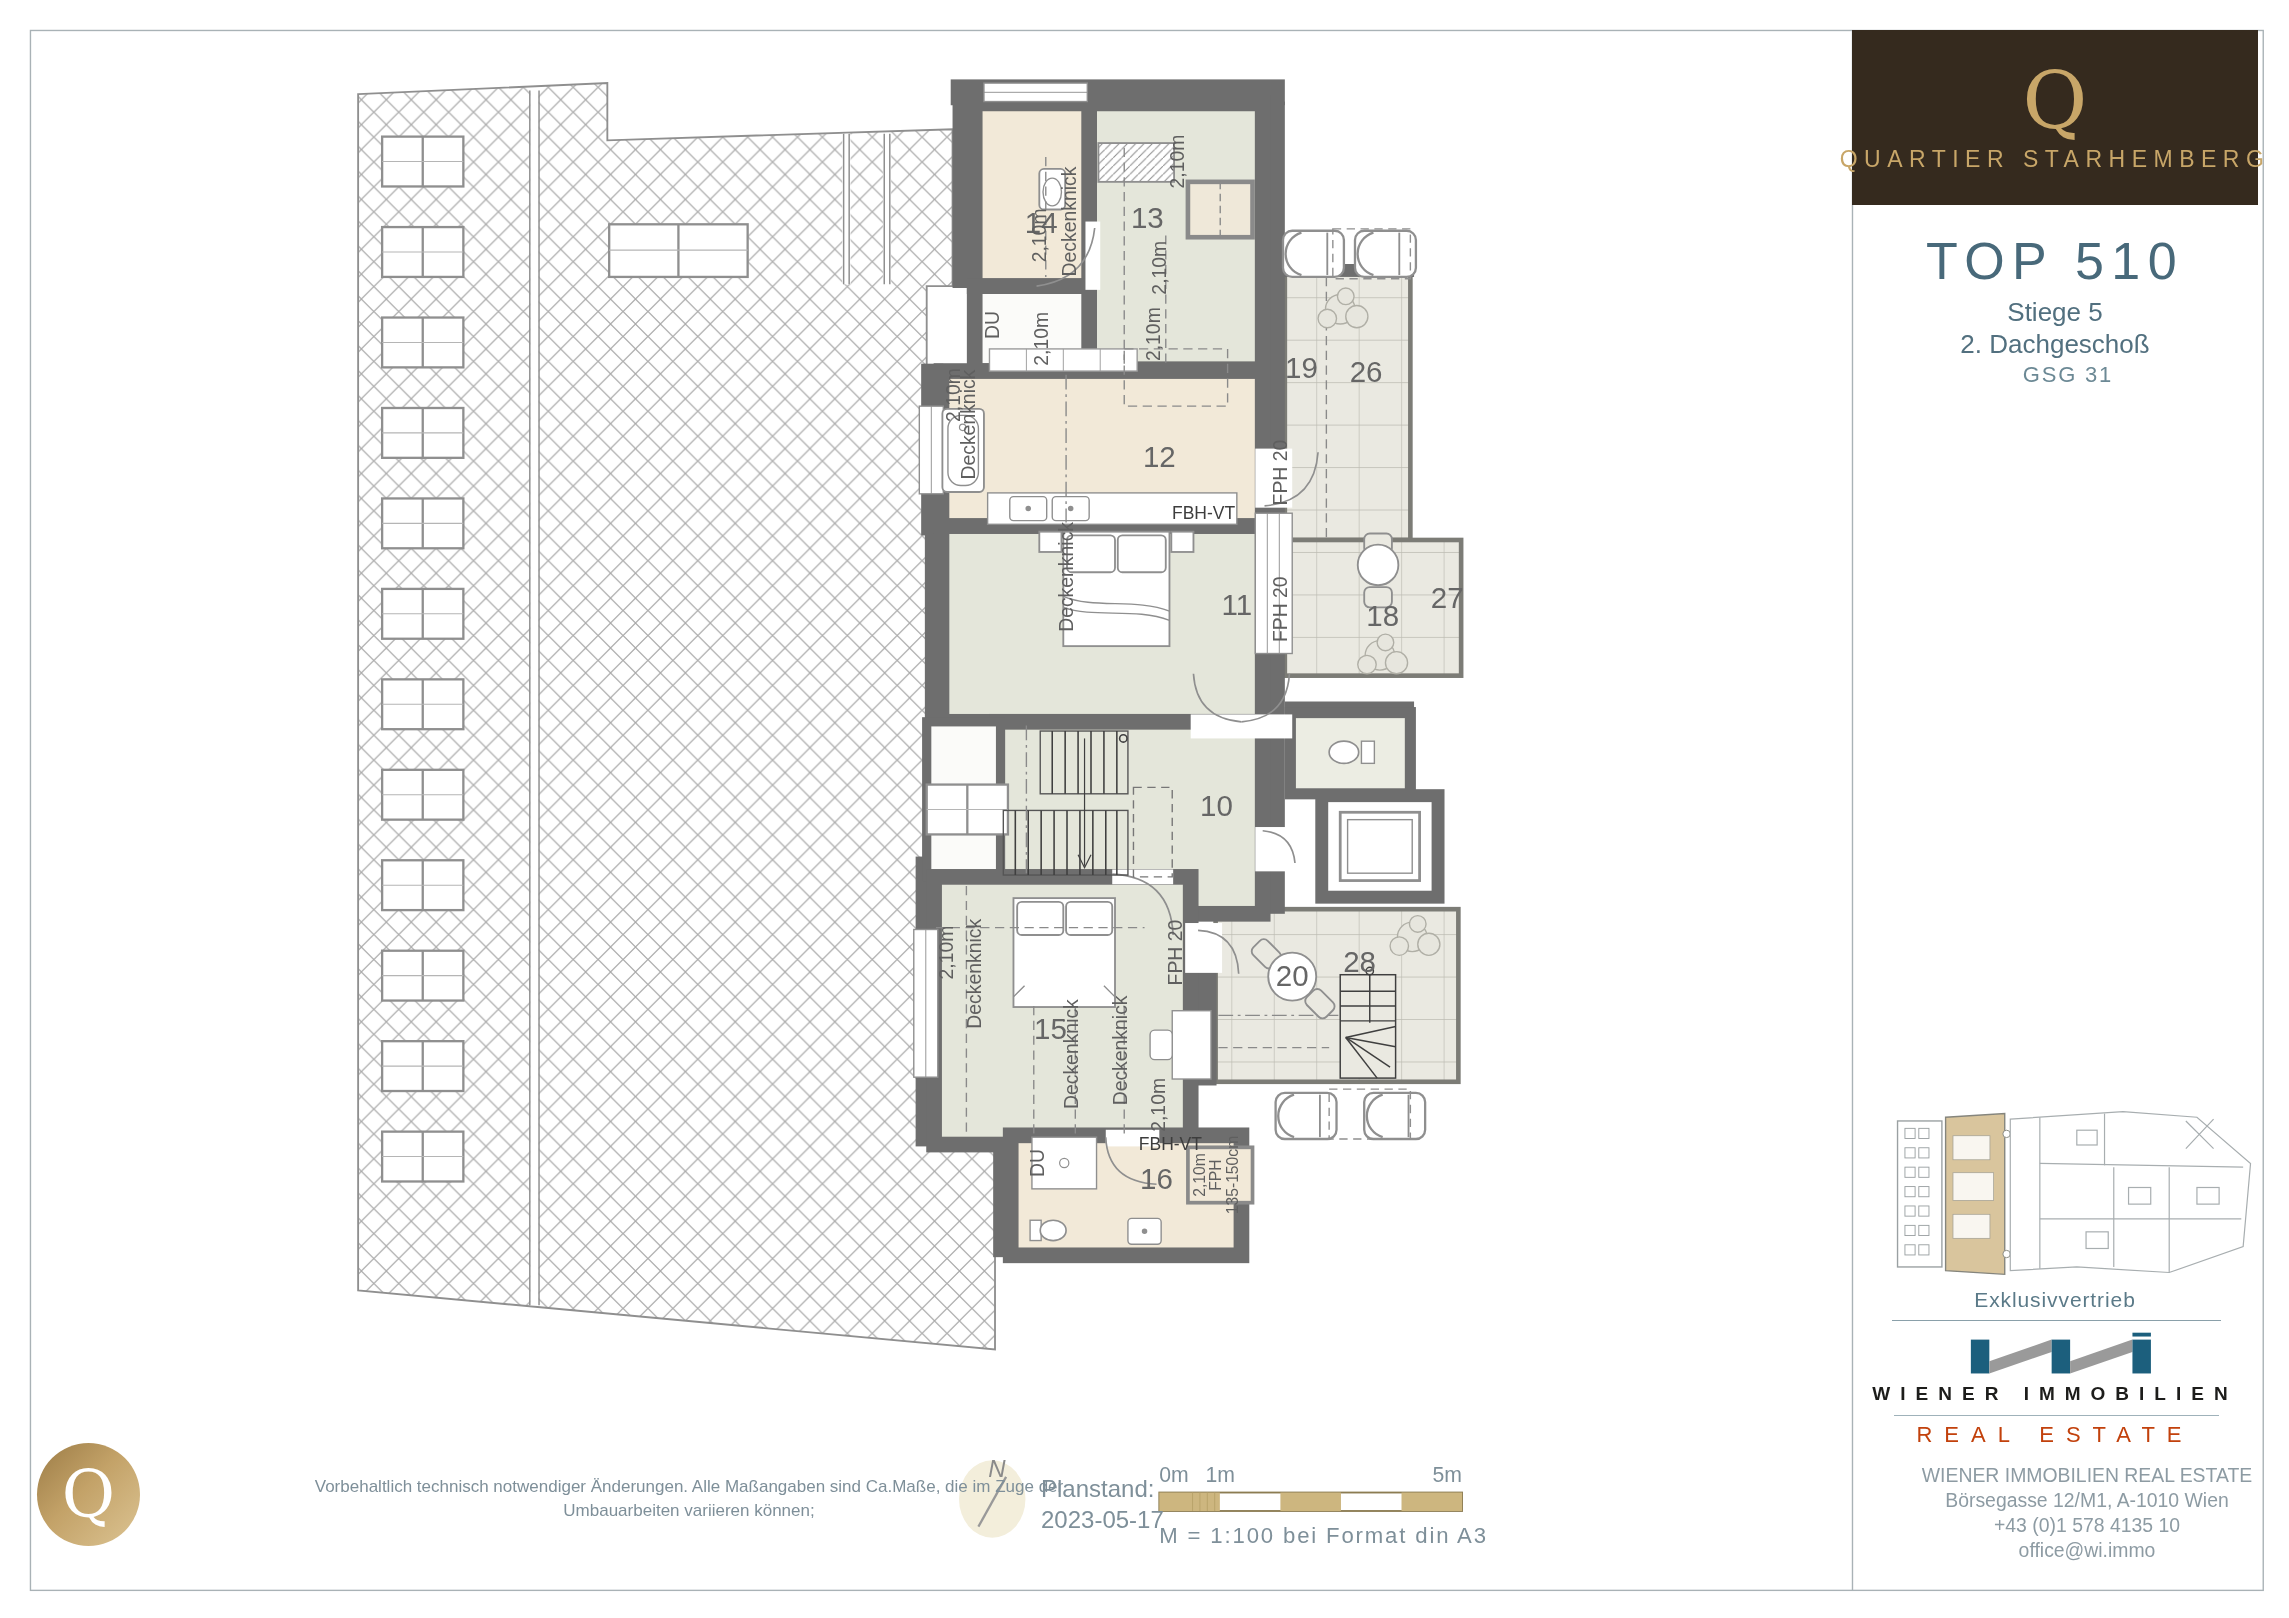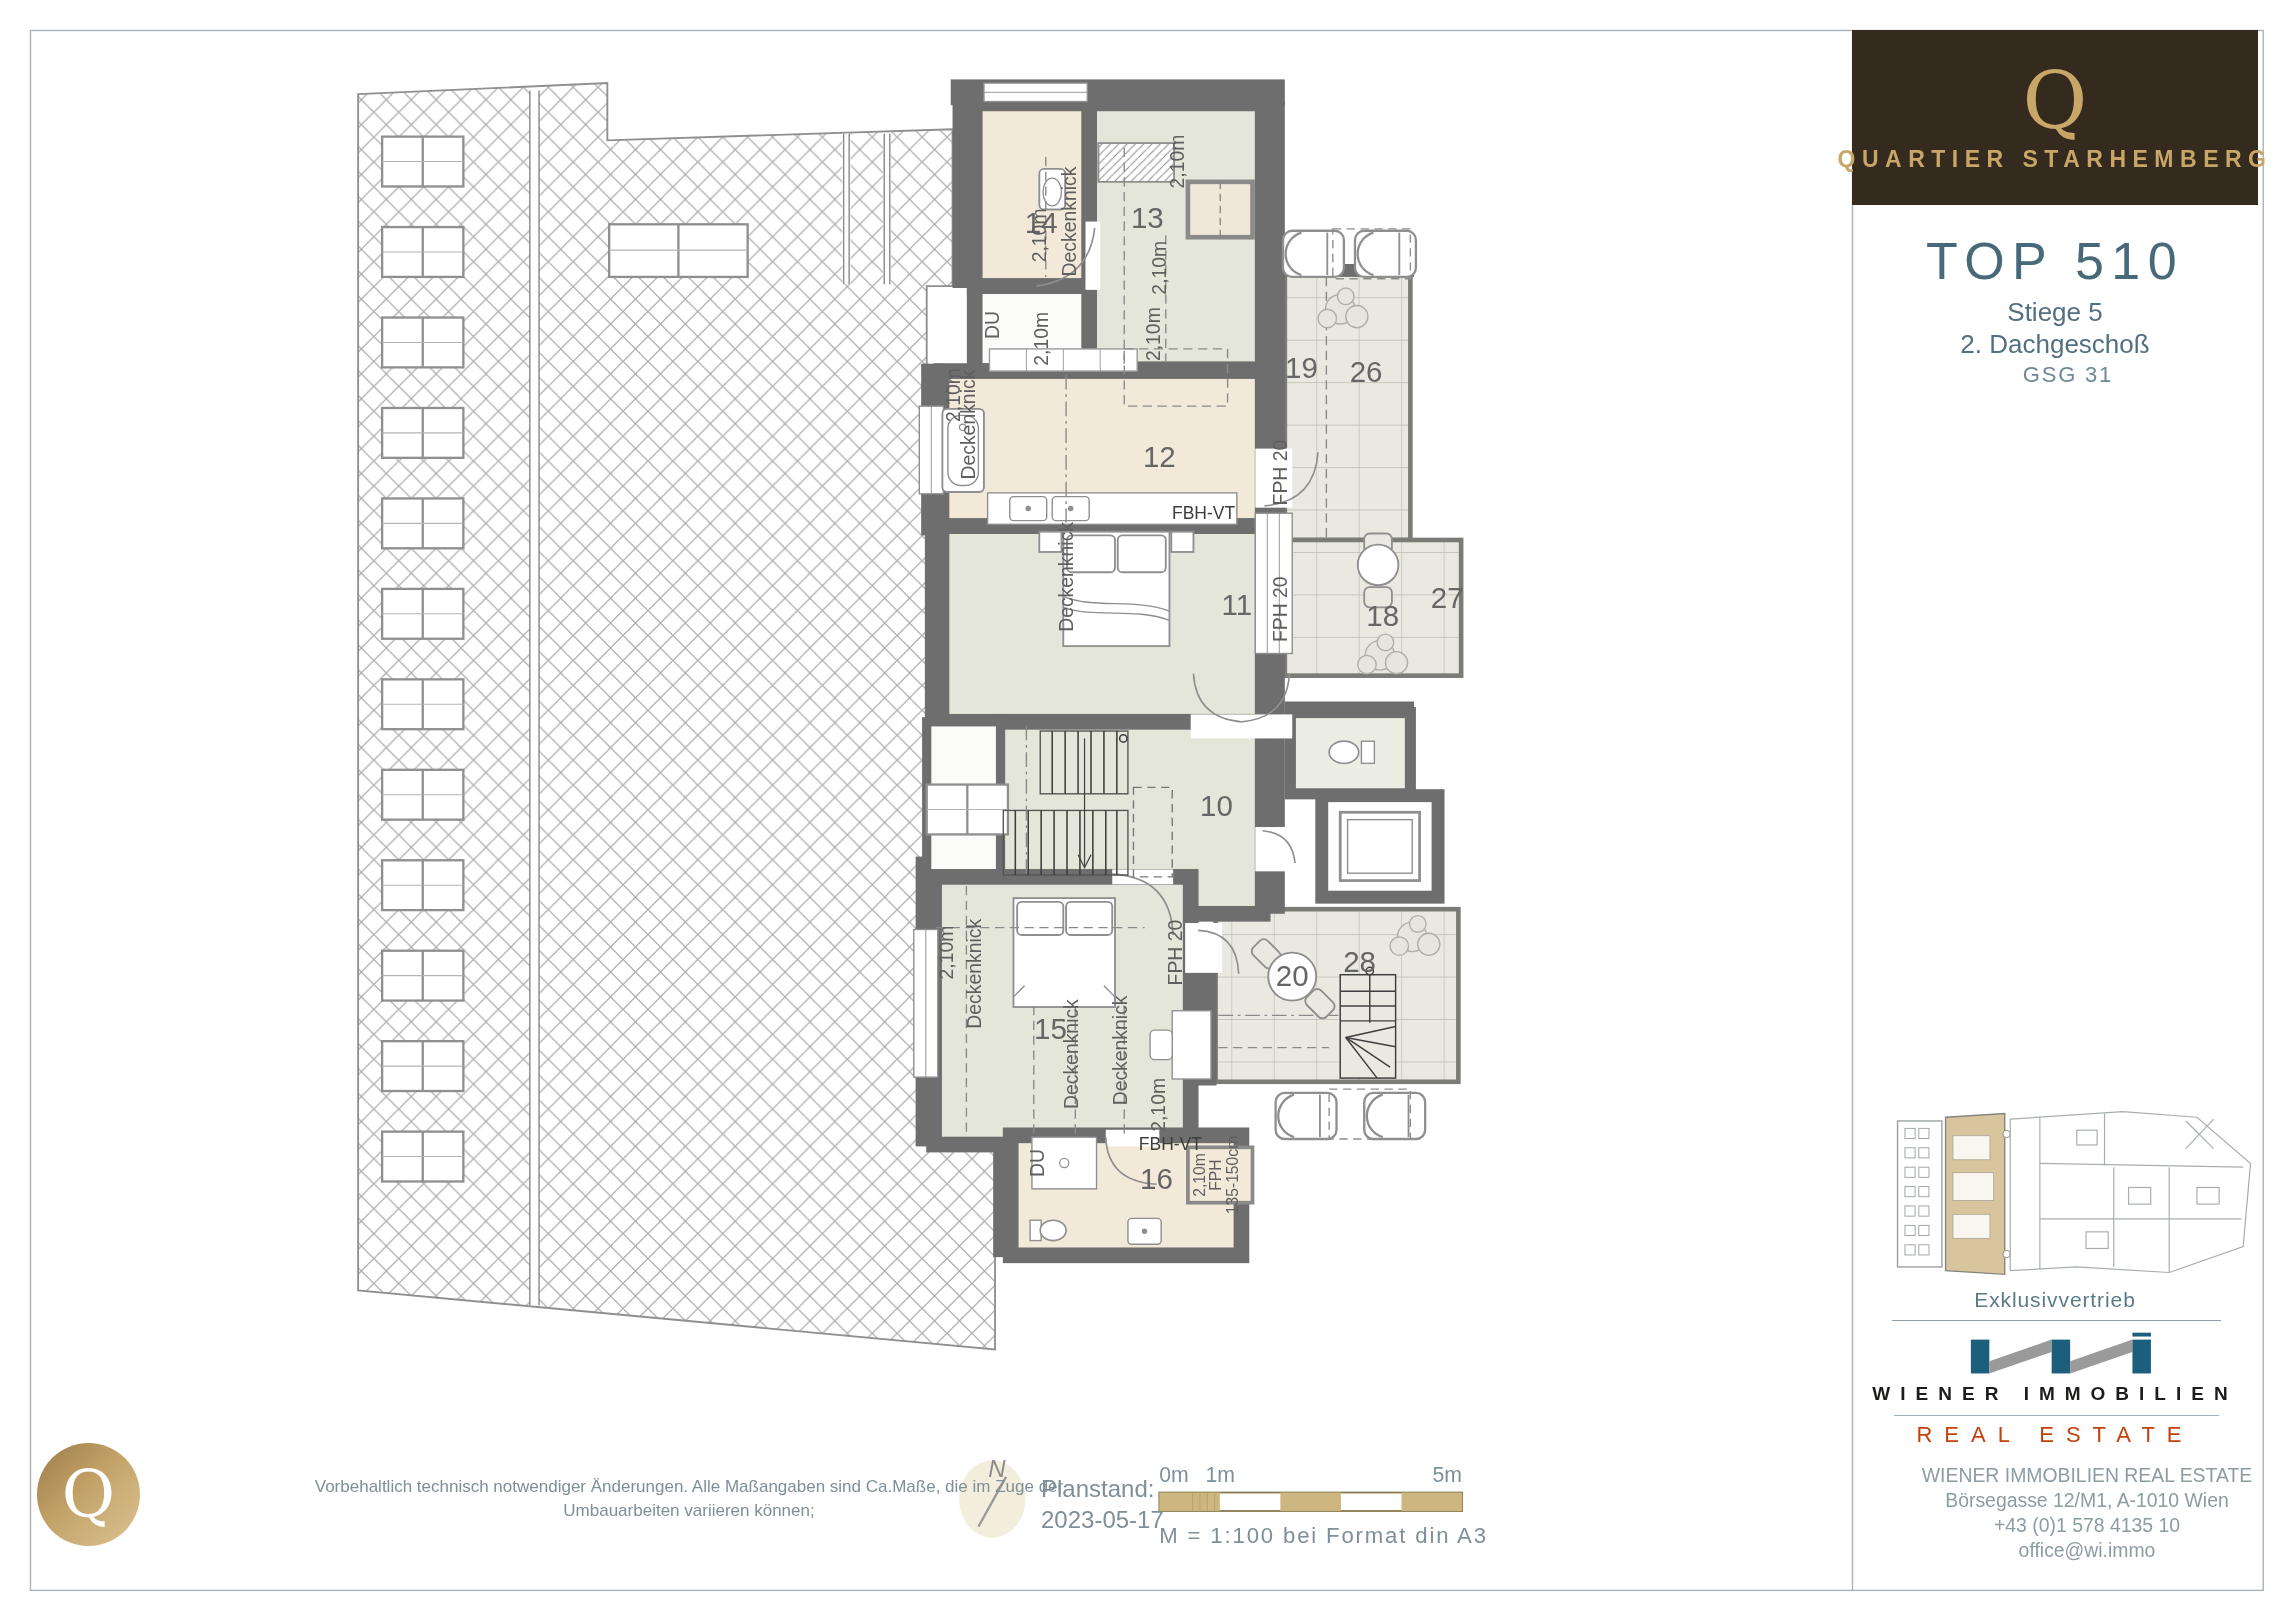"QUARTIER STARHEMBERG" .brand-name { font-weight: 700 -> 400 }
